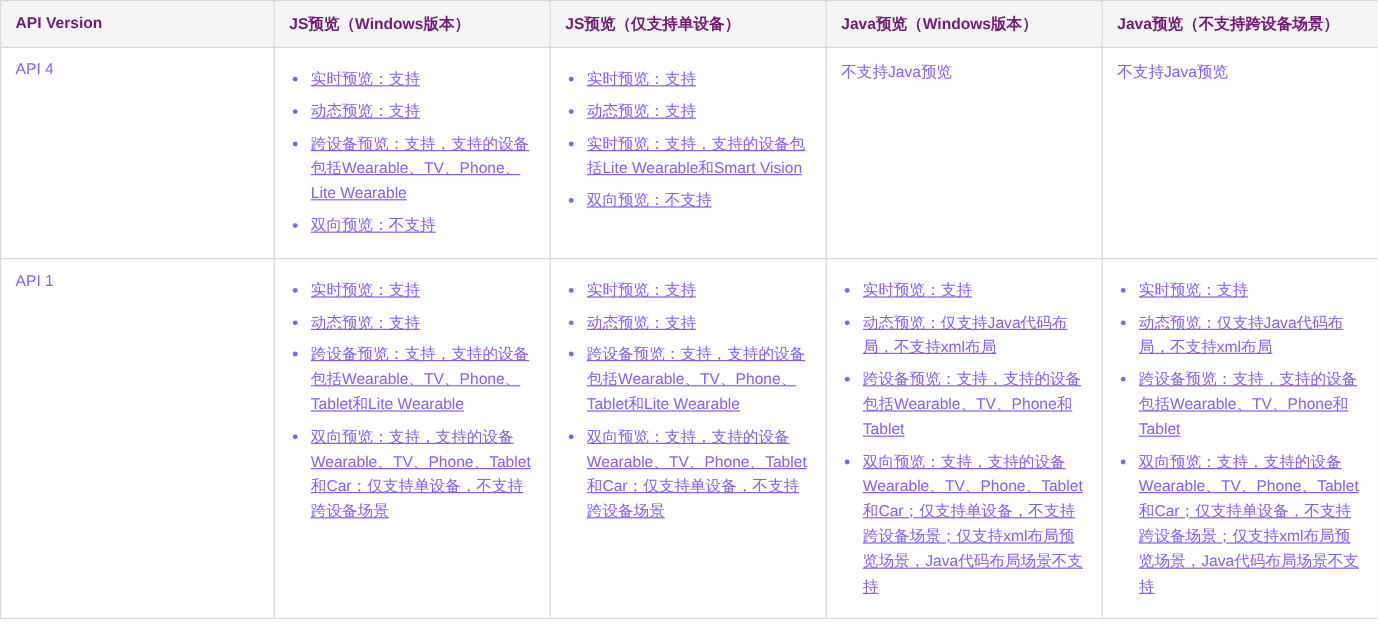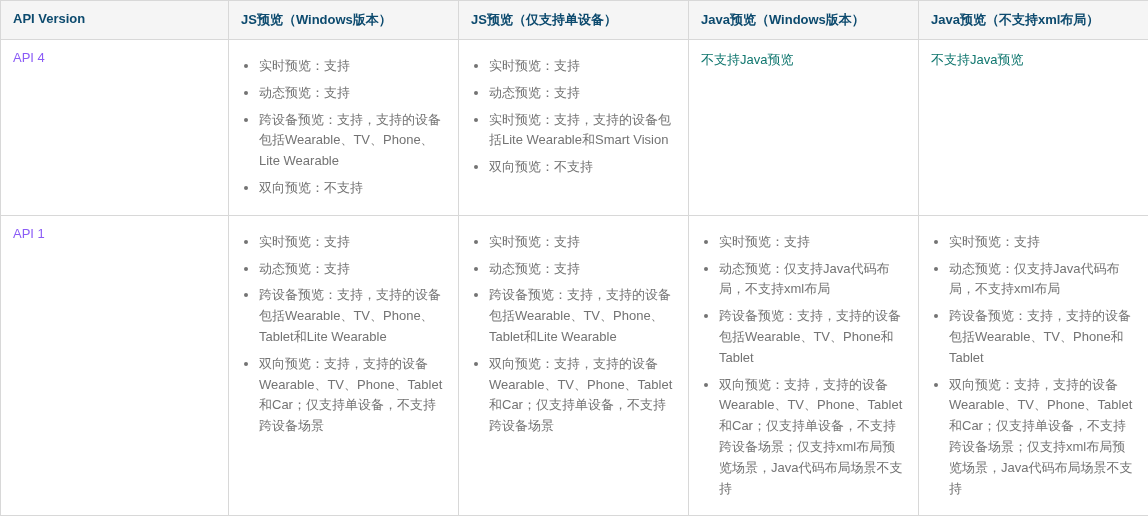"API Version" thead th { color: #0c4a6e -> #701a75 }
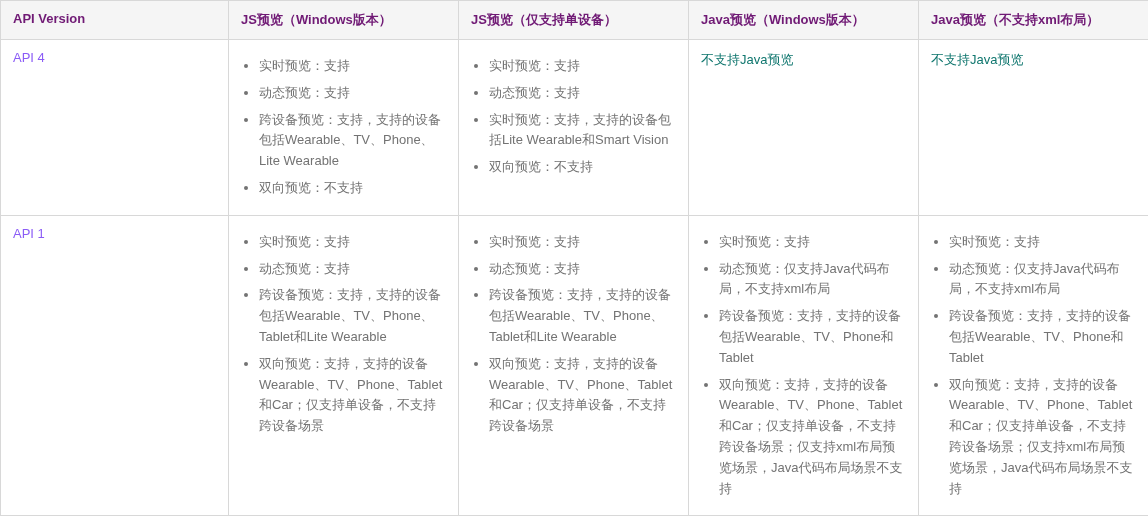"Java预览（不支持xml布局）" th { text: xml布局 -> 跨设备场景 }
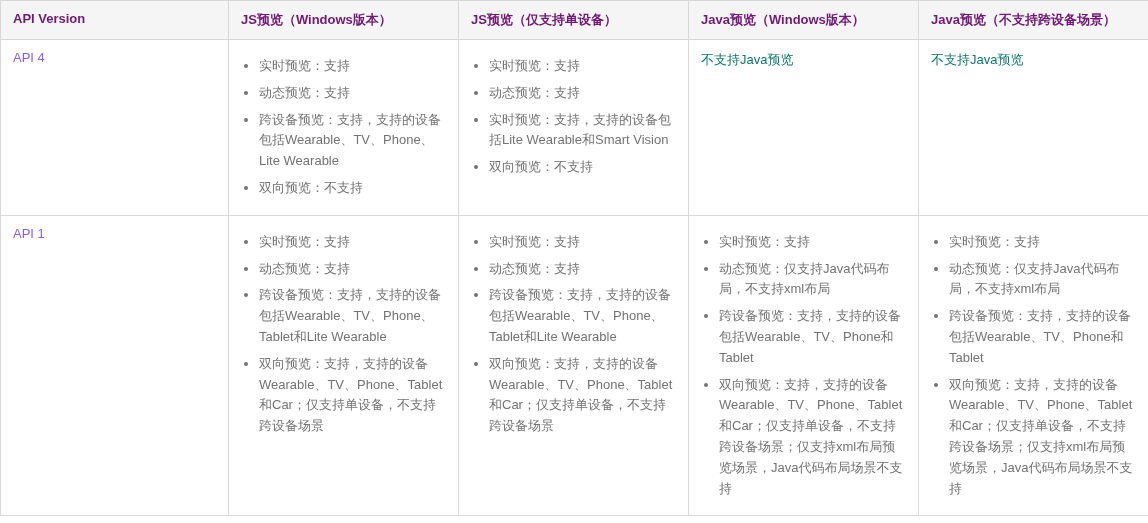"实时预览：支持" li { color: #737373 -> #8b5cf6; text-decoration: none -> underline }
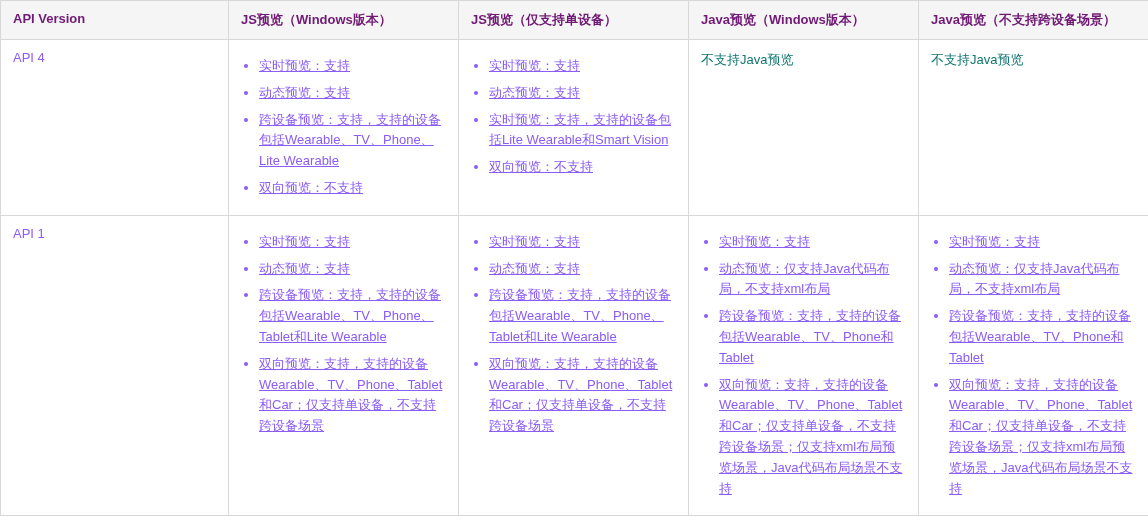"不支持Java预览" .plain { color: #0f766e -> #8b5cf6 }
